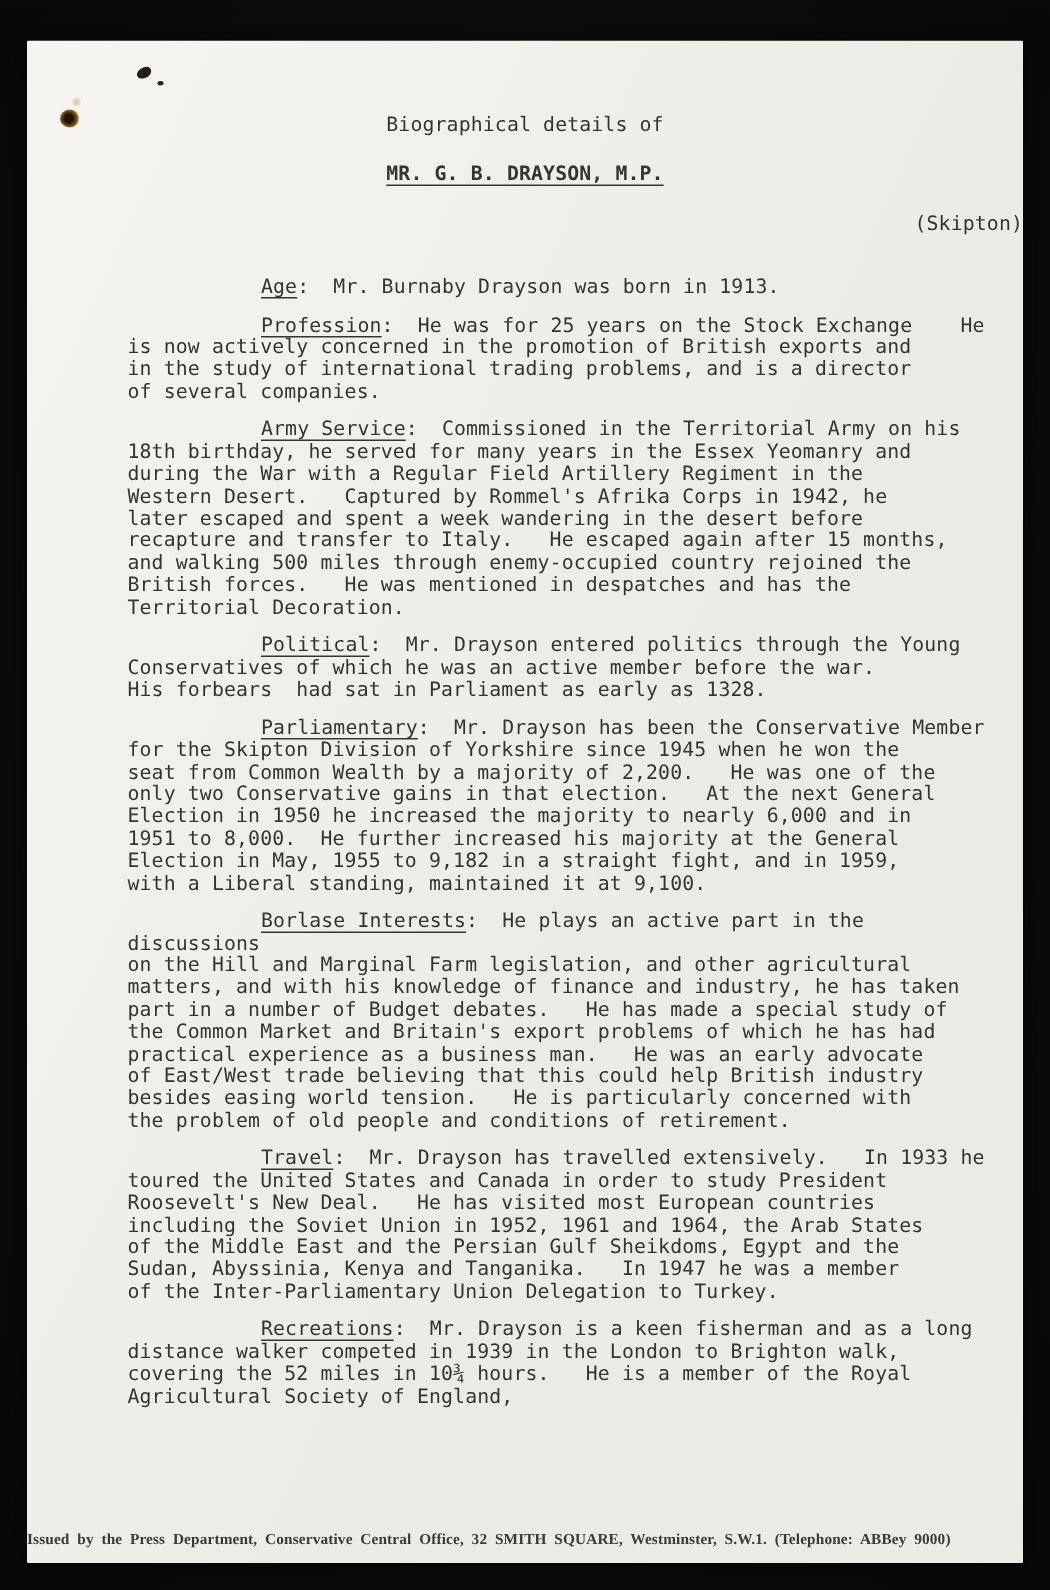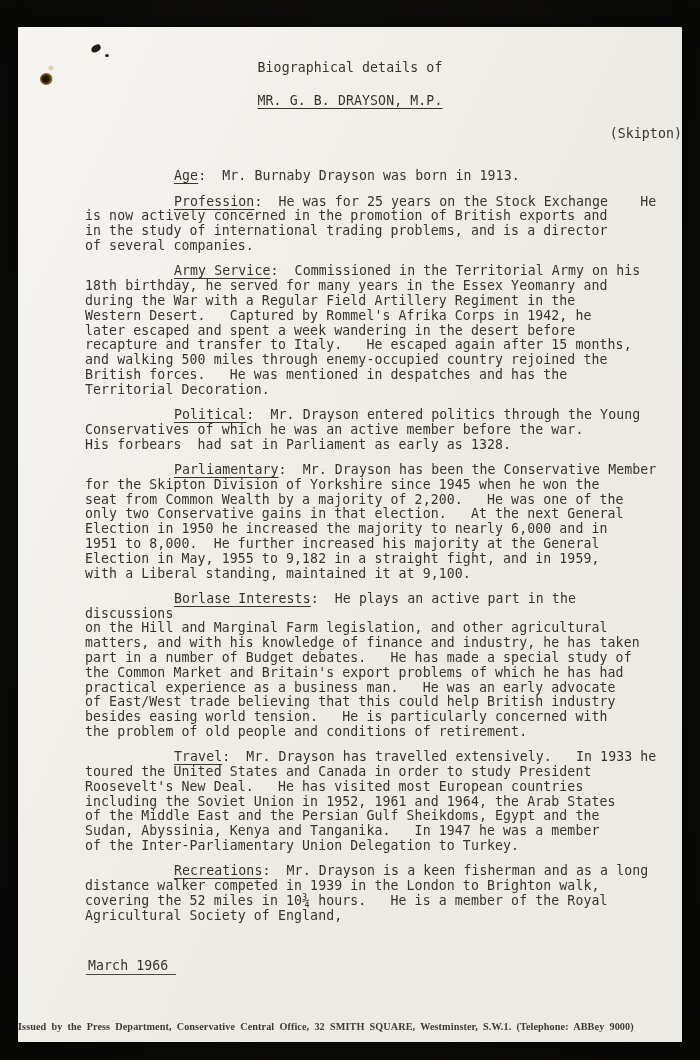"Biographical details of" .title-line { margin: 0 0 18px 0 -> 16px 0 18px 0 }
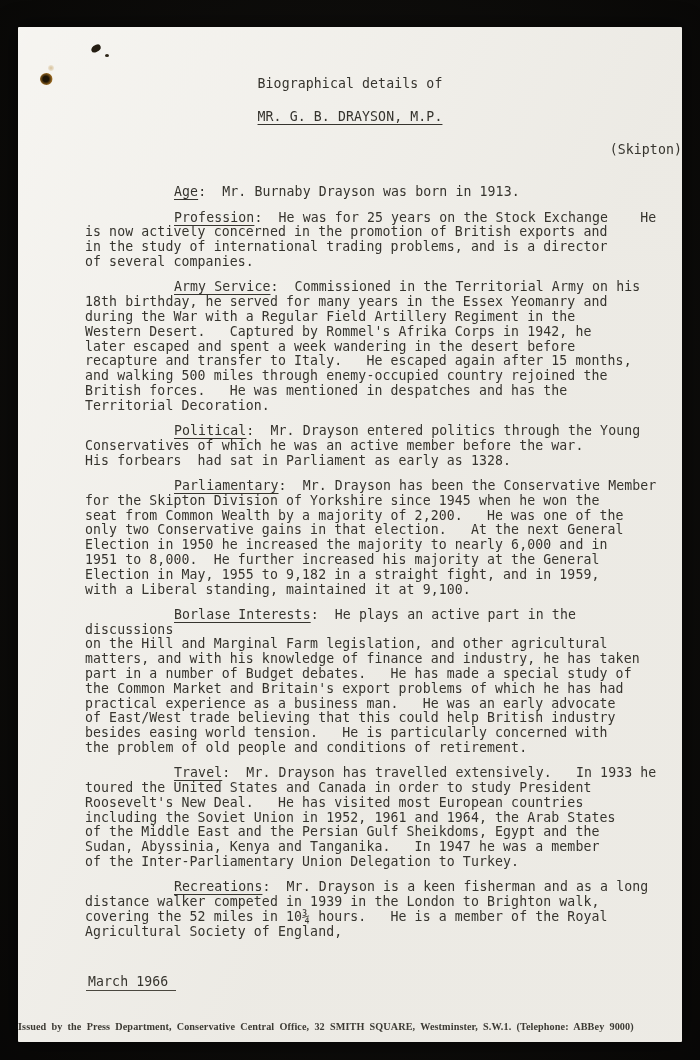"MR. G. B. DRAYSON, M.P." .title-line.underlined span { font-weight: none -> bold }
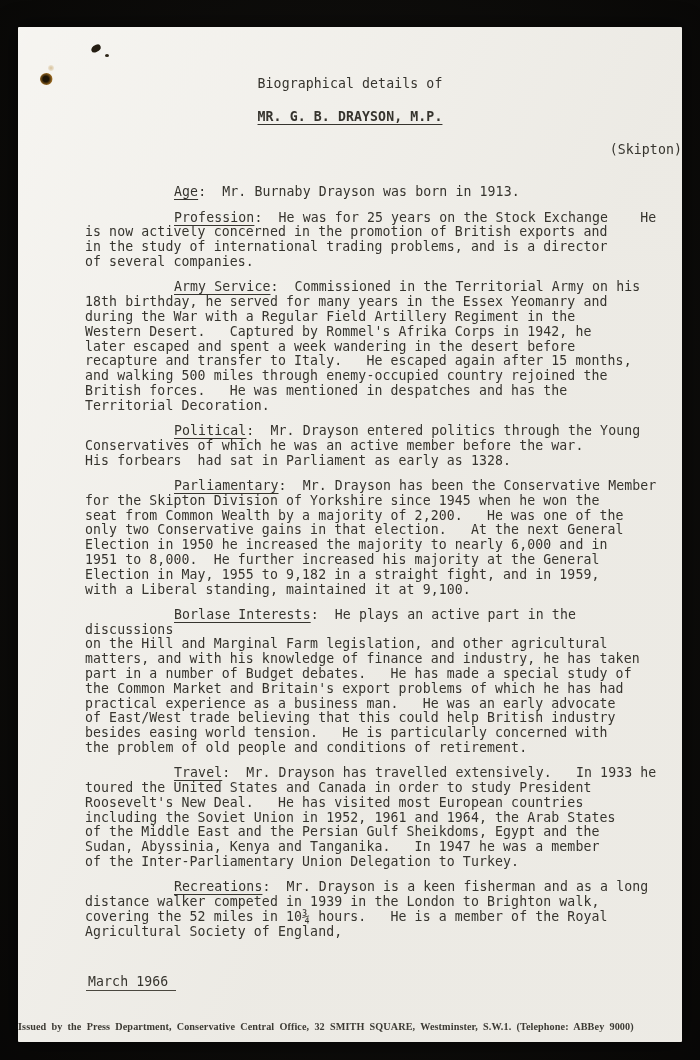"March 1966" div.date-line { html: <div><span>March 1966</span></div> -> none }
